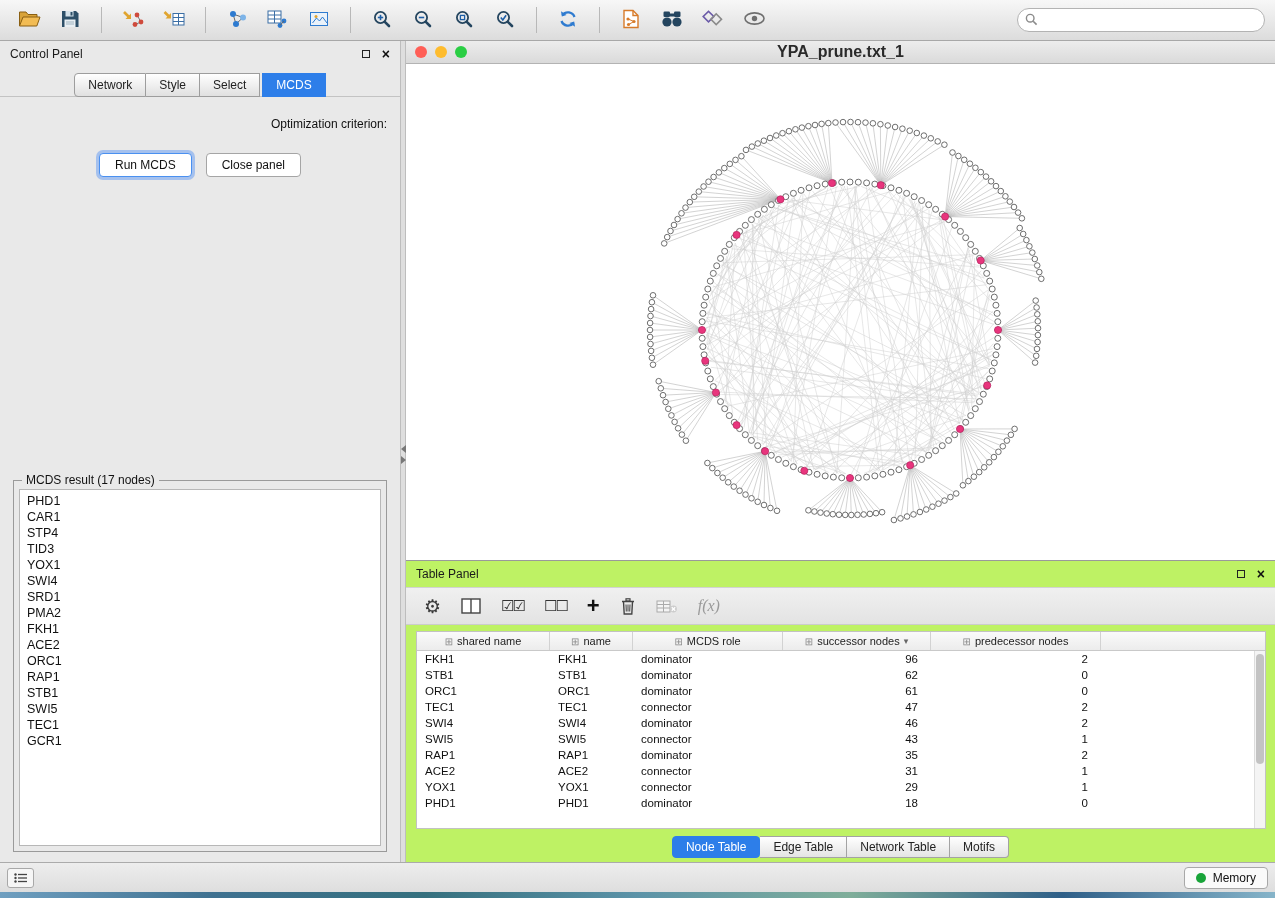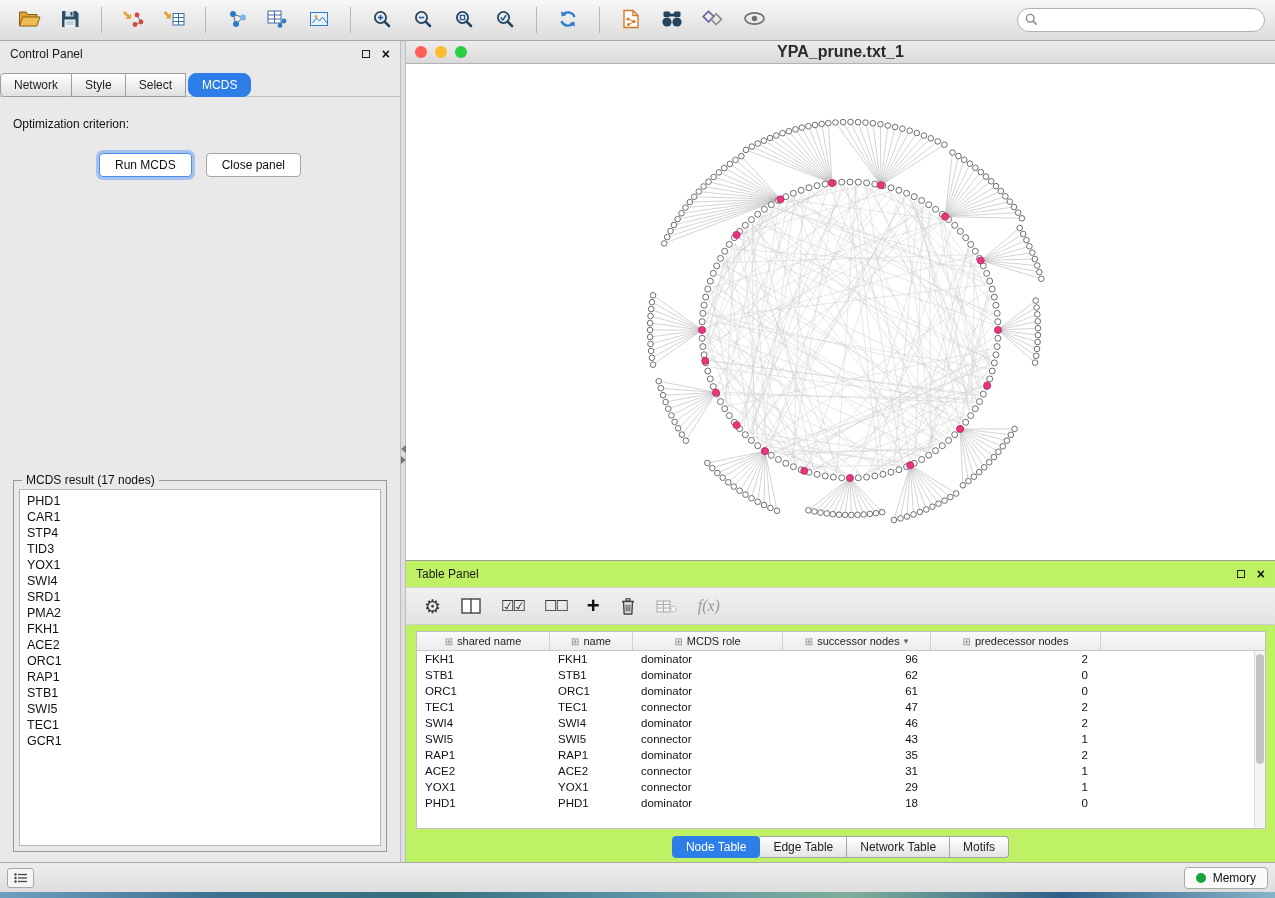"Network" .tabs-wrap { justify-content: none -> center }
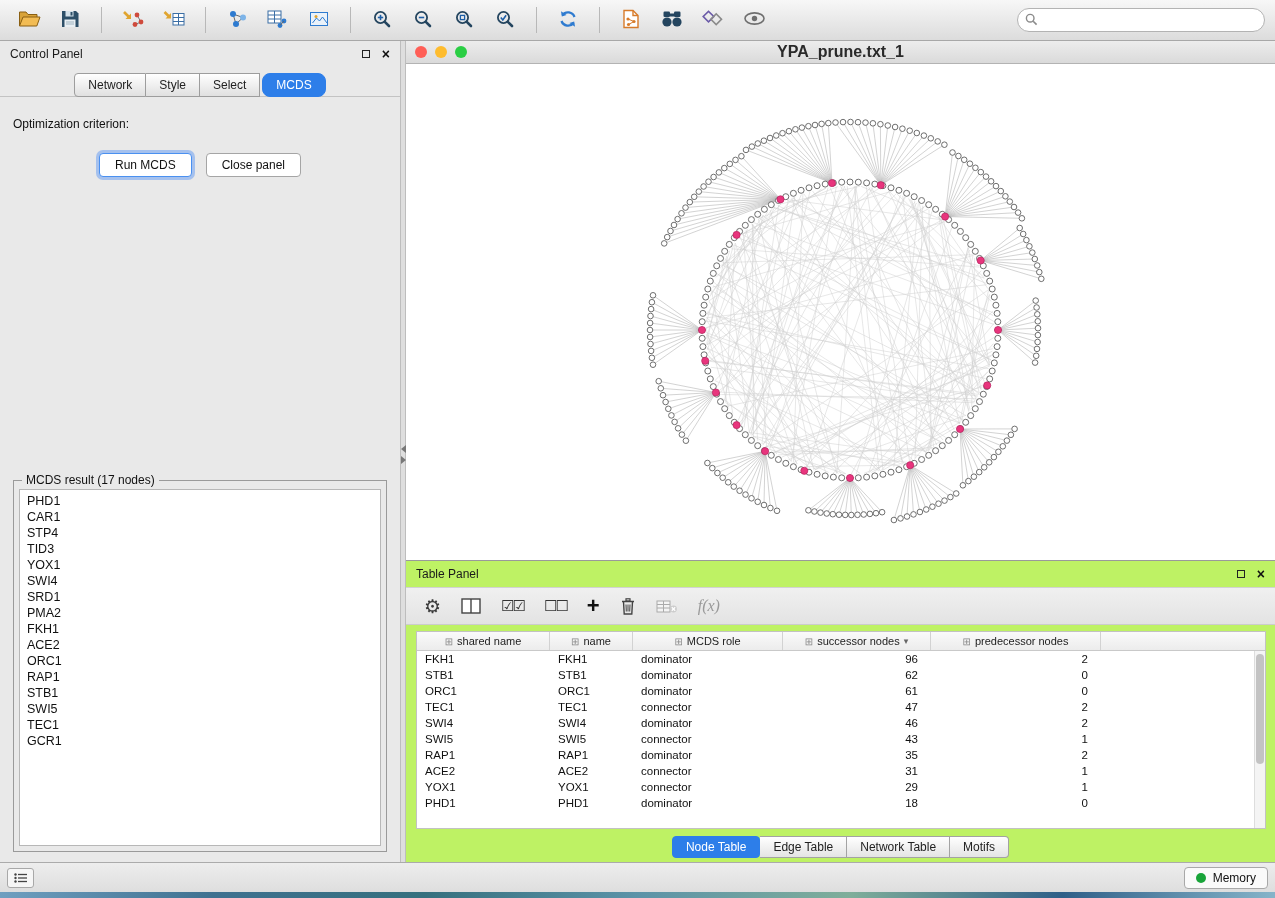"MCDS" .tab.active { border-radius: 8px -> 0 }
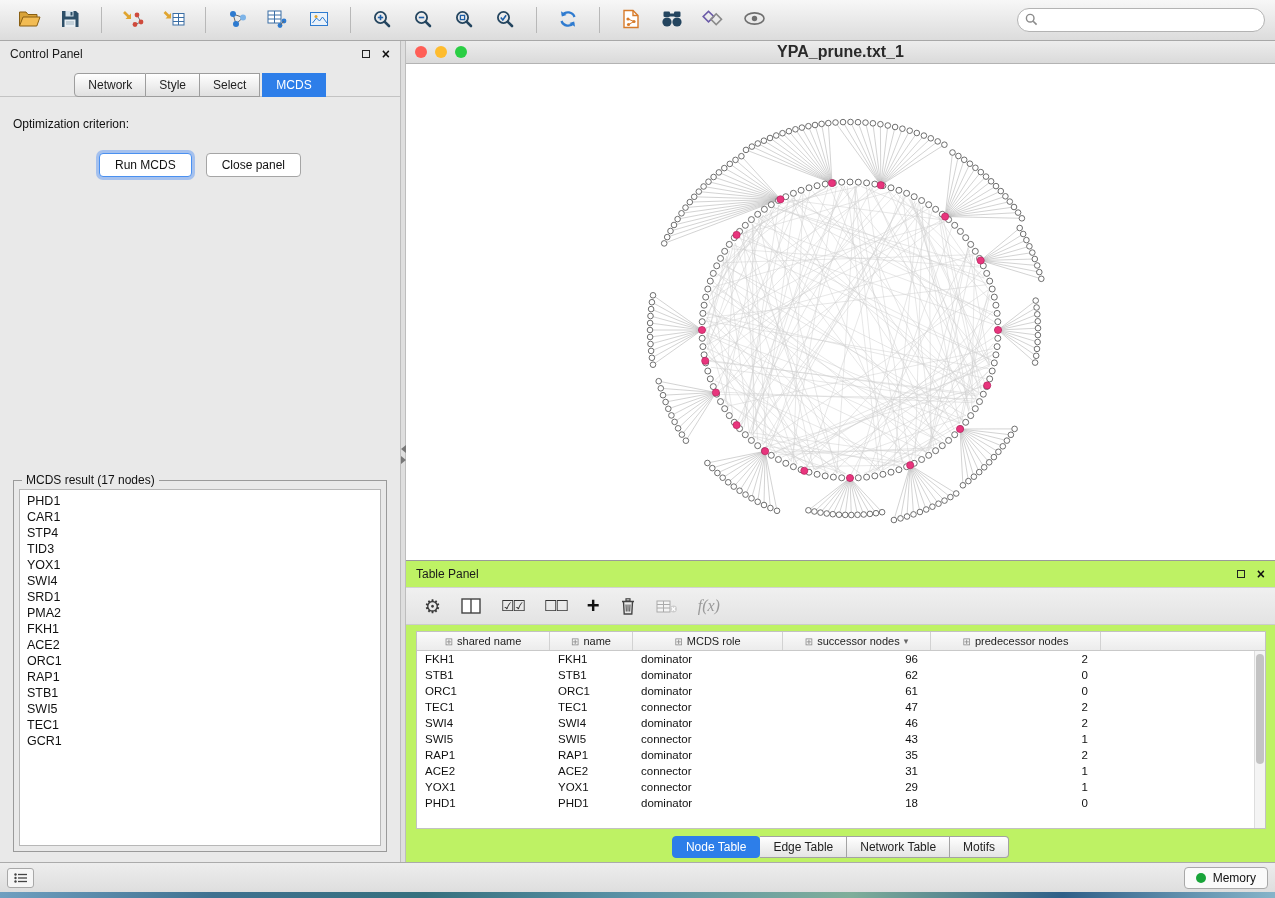"Optimization criterion:" .opt-label { text-align: left -> right }
